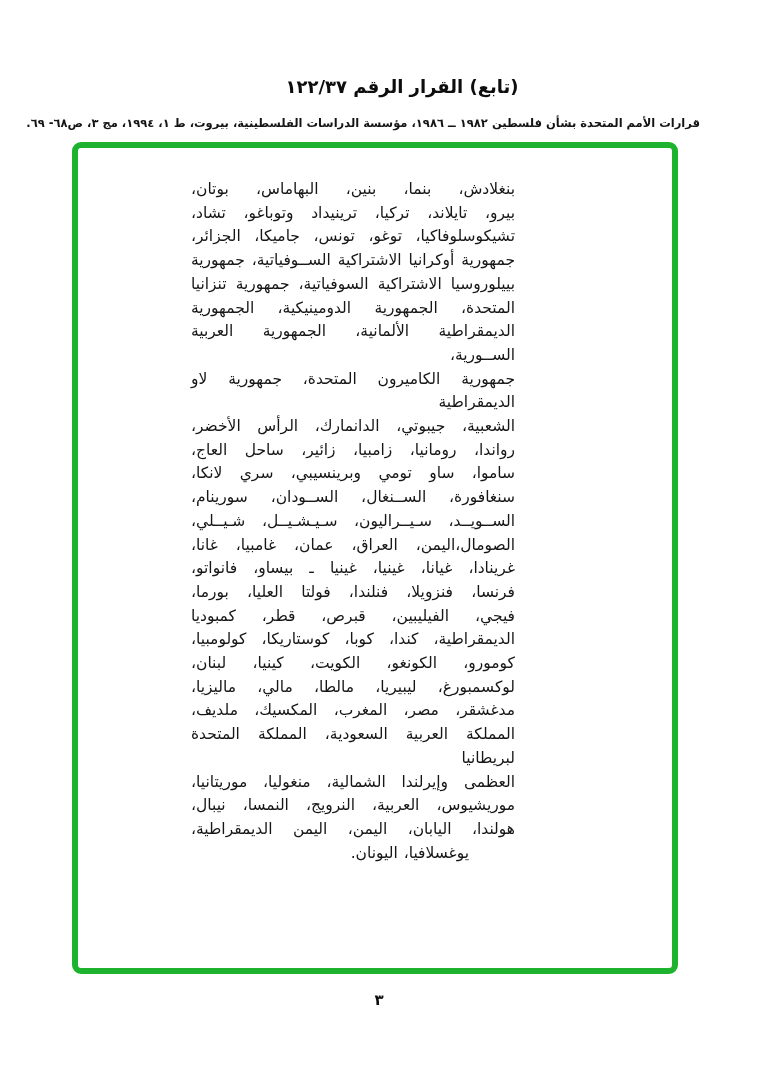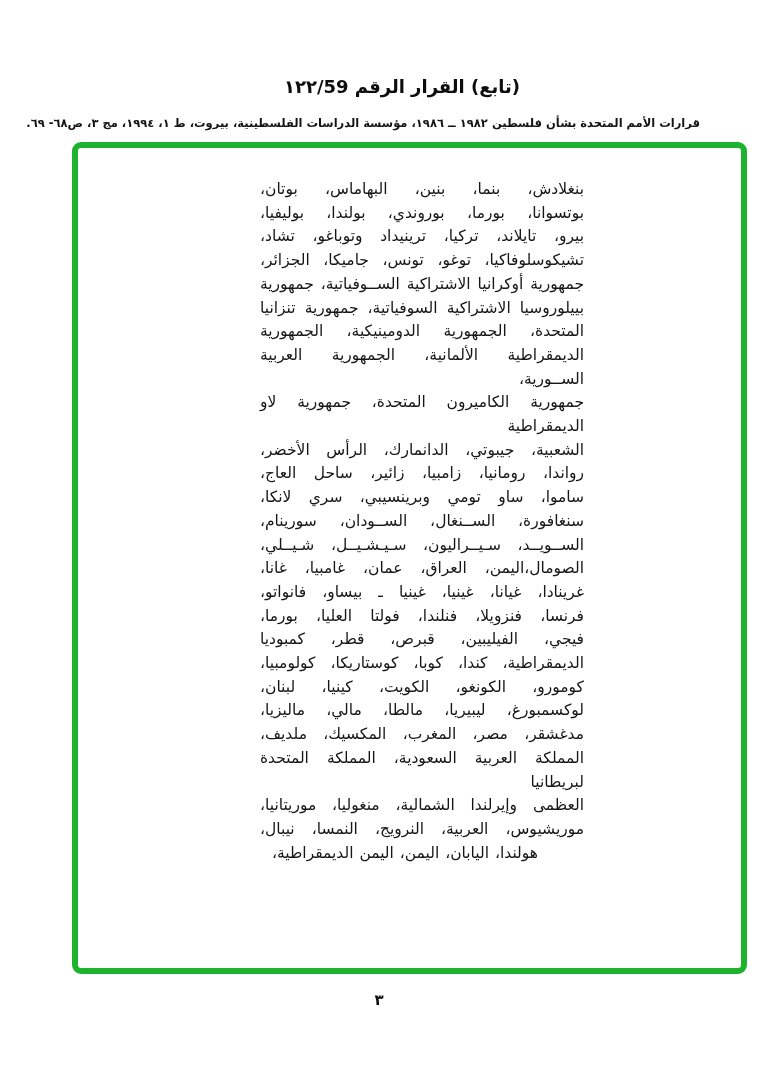"(تابع) القرار الرقم ١٢٢/59" h1.doc-title { text: ١٢٢/59 -> ١٢٢/٣٧ }
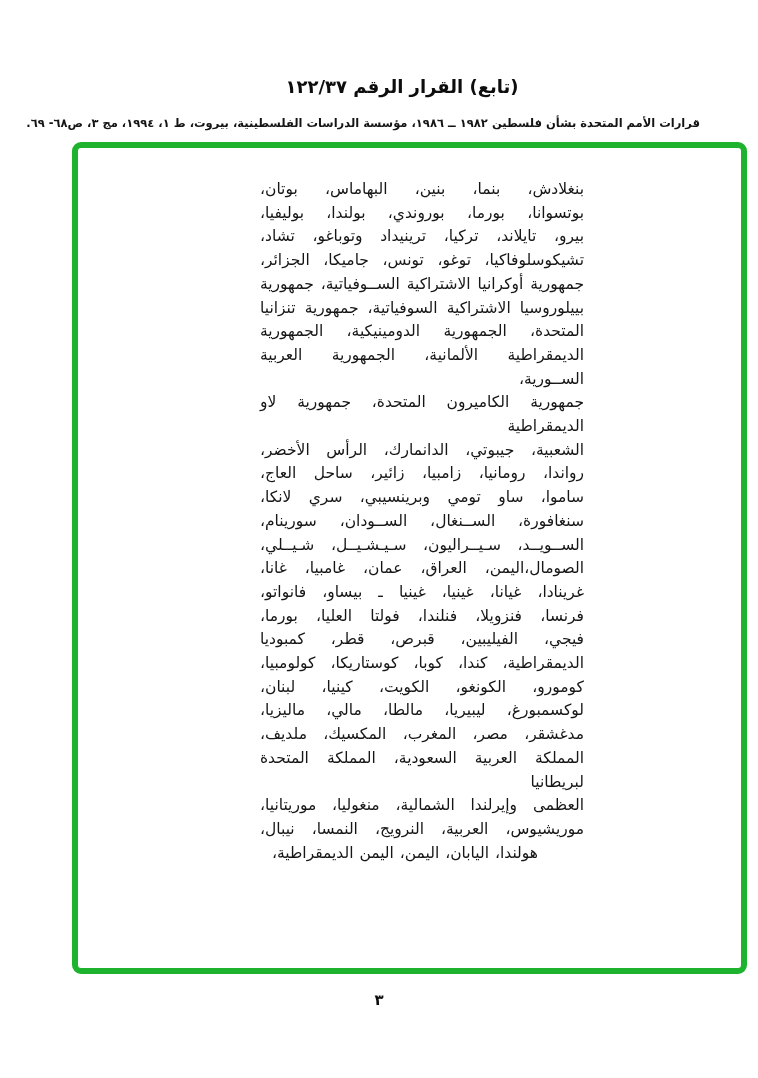"بنغلادش، بنما، بنين، البهاماس، بوتان،" .highlight-box { width: 675px -> 606px }
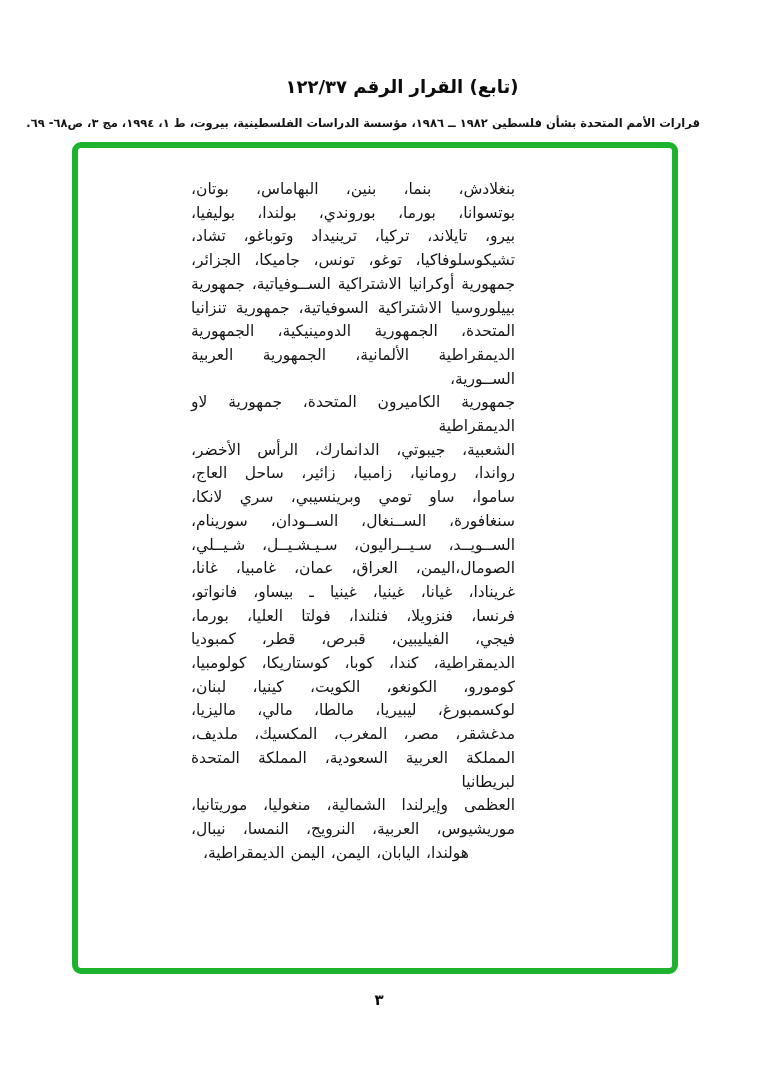"بوتسوانا، بورما، بوروندي، بولندا،" div.text-line { html: <div>بوتسوانا، بورما، بوروندي، بولندا، بوليفيا،</div> -> none }
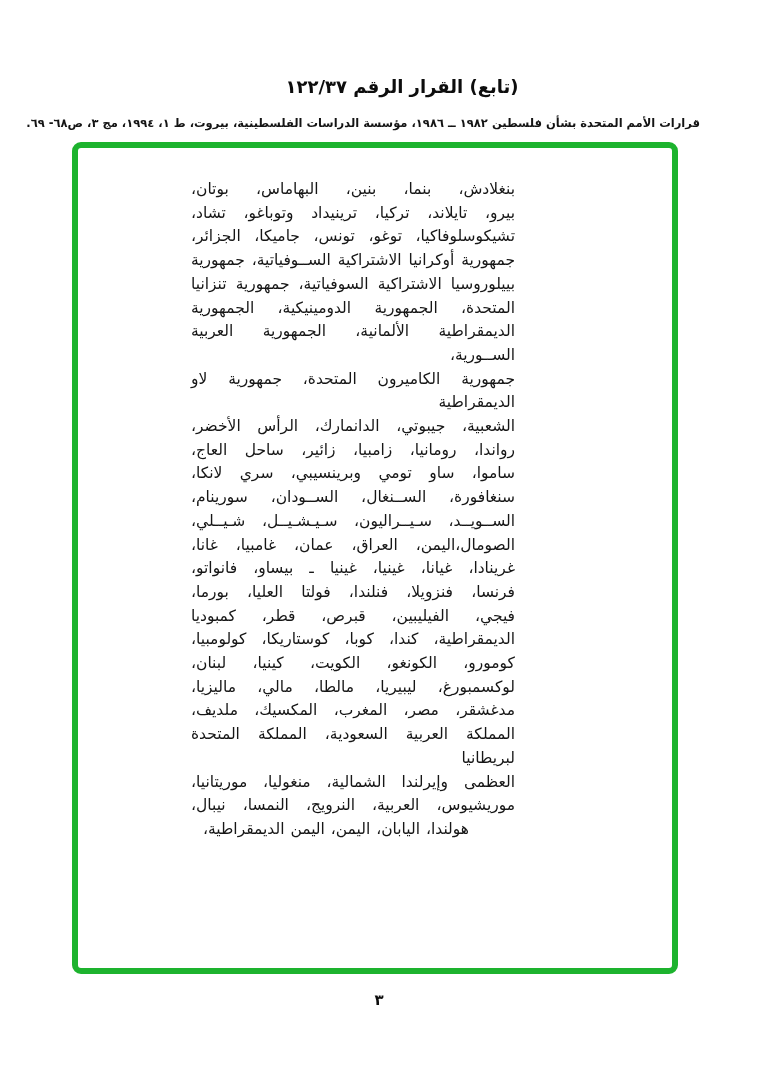"يوغسلافيا، اليونان." div.text-line { html: none -> <div>يوغسلافيا، اليونان.</div> }
